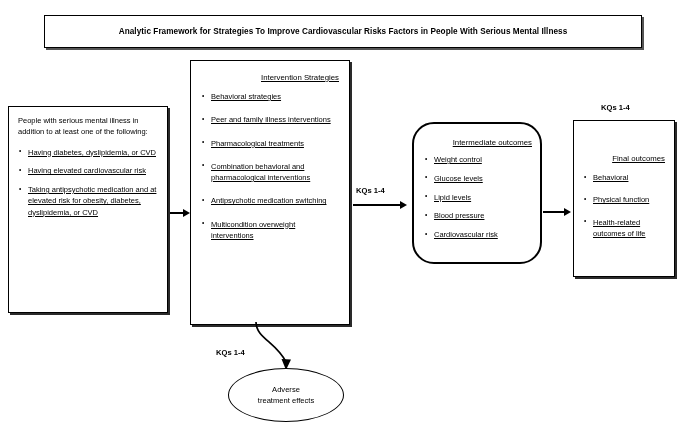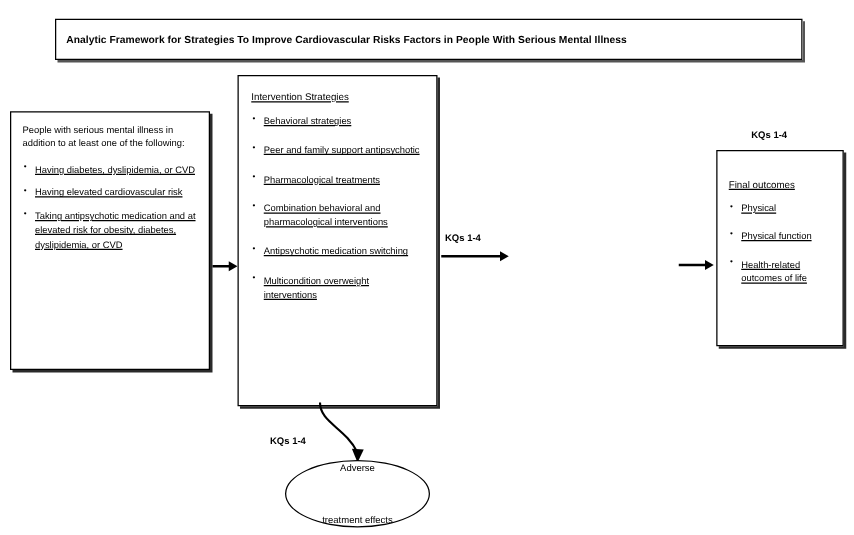"Analytic Framework for Strategies To" .title-box { justify-content: none -> center }
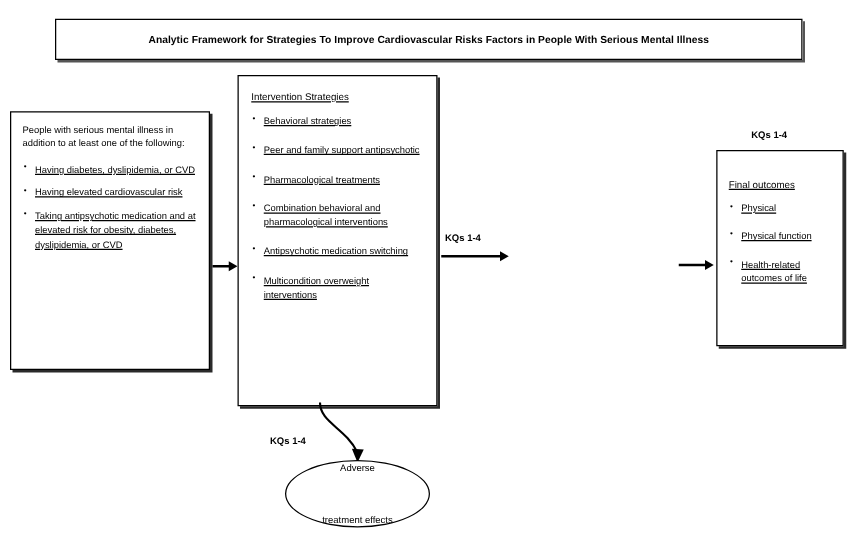"Intervention Strategies" .box-heading { text-align: left -> right }
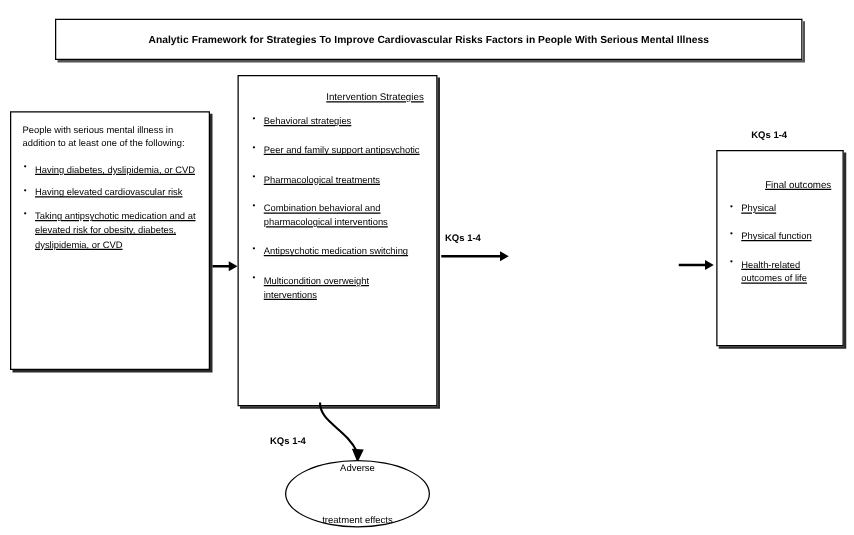"People with serious mental illness" .pop-box { top: 89px -> 106px }
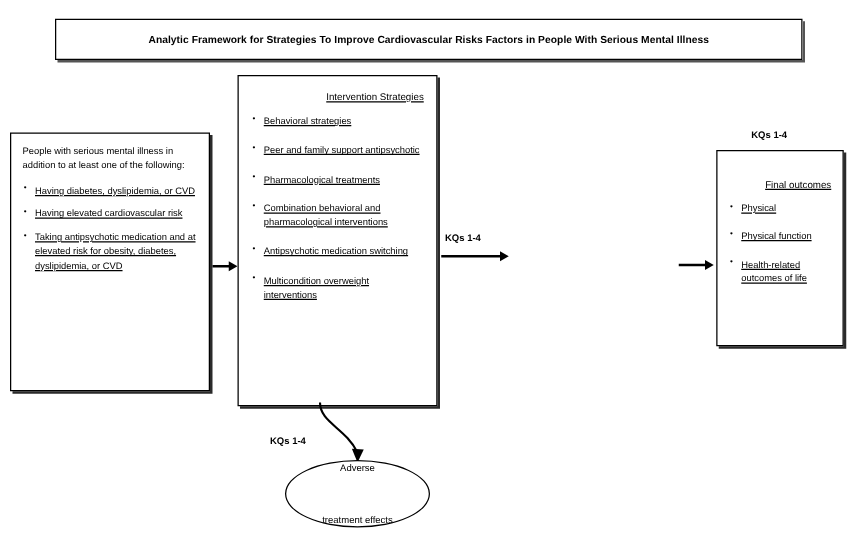"Peer and family support antipsychotic" li { text: support antipsychotic -> illness interventions }
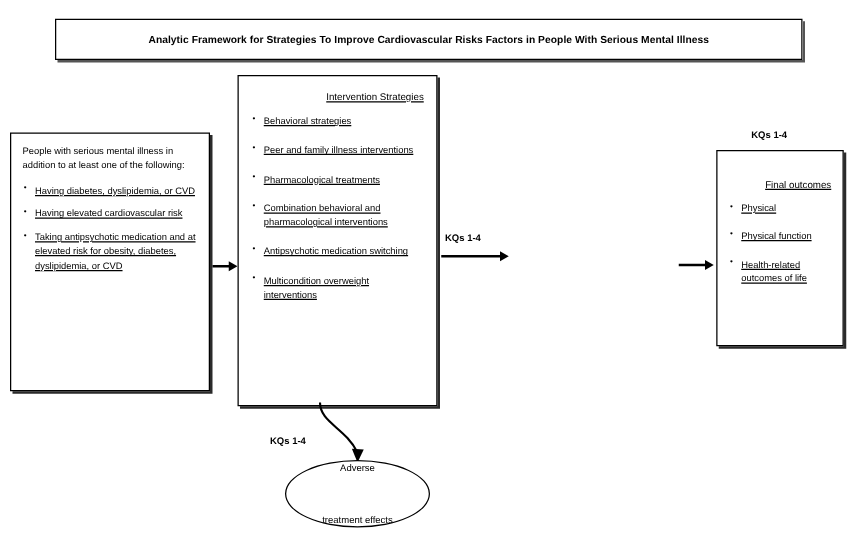"Intermediate outcomes" div.rounded-box { html: none -> <div> <div>Intermediate outcomes</div> <ul> <li>Weight control</li> <li>Glucose levels</li> <li>Lipid levels</li> <li>Blood pressure</li> <li>Cardiovascular risk</li> </ul> </div> }
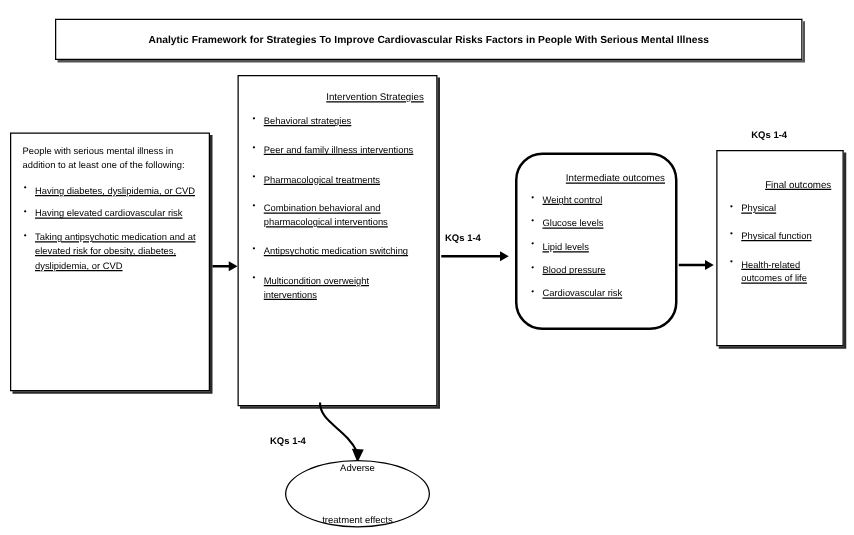"Final outcomes" .final-box { padding: 22px 9px 6px 9px -> 33px 9px 6px 9px }
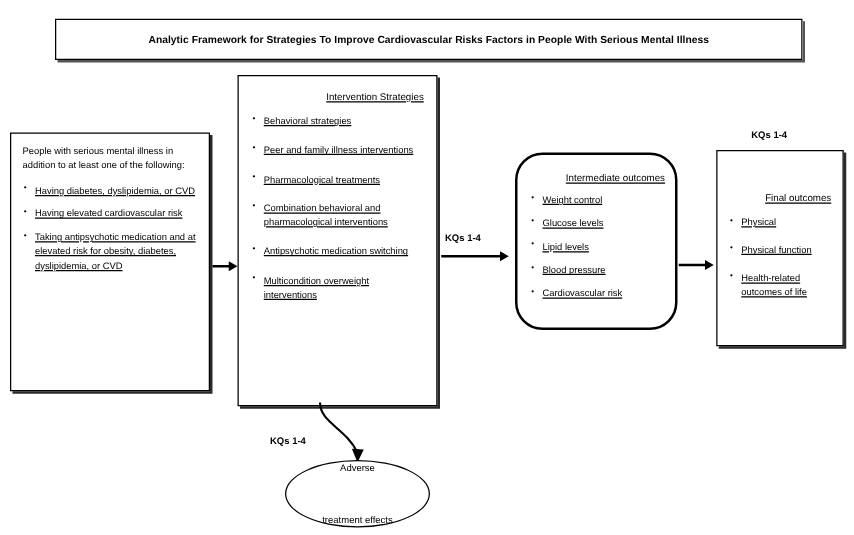"Physical" li { text: Physical -> Behavioral }
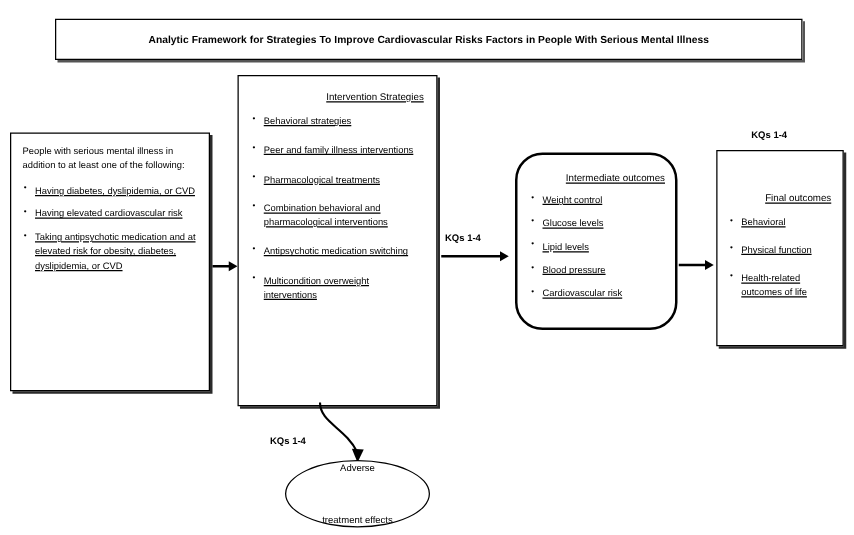"Adverse" .ellipse-box { justify-content: space-between -> center }
